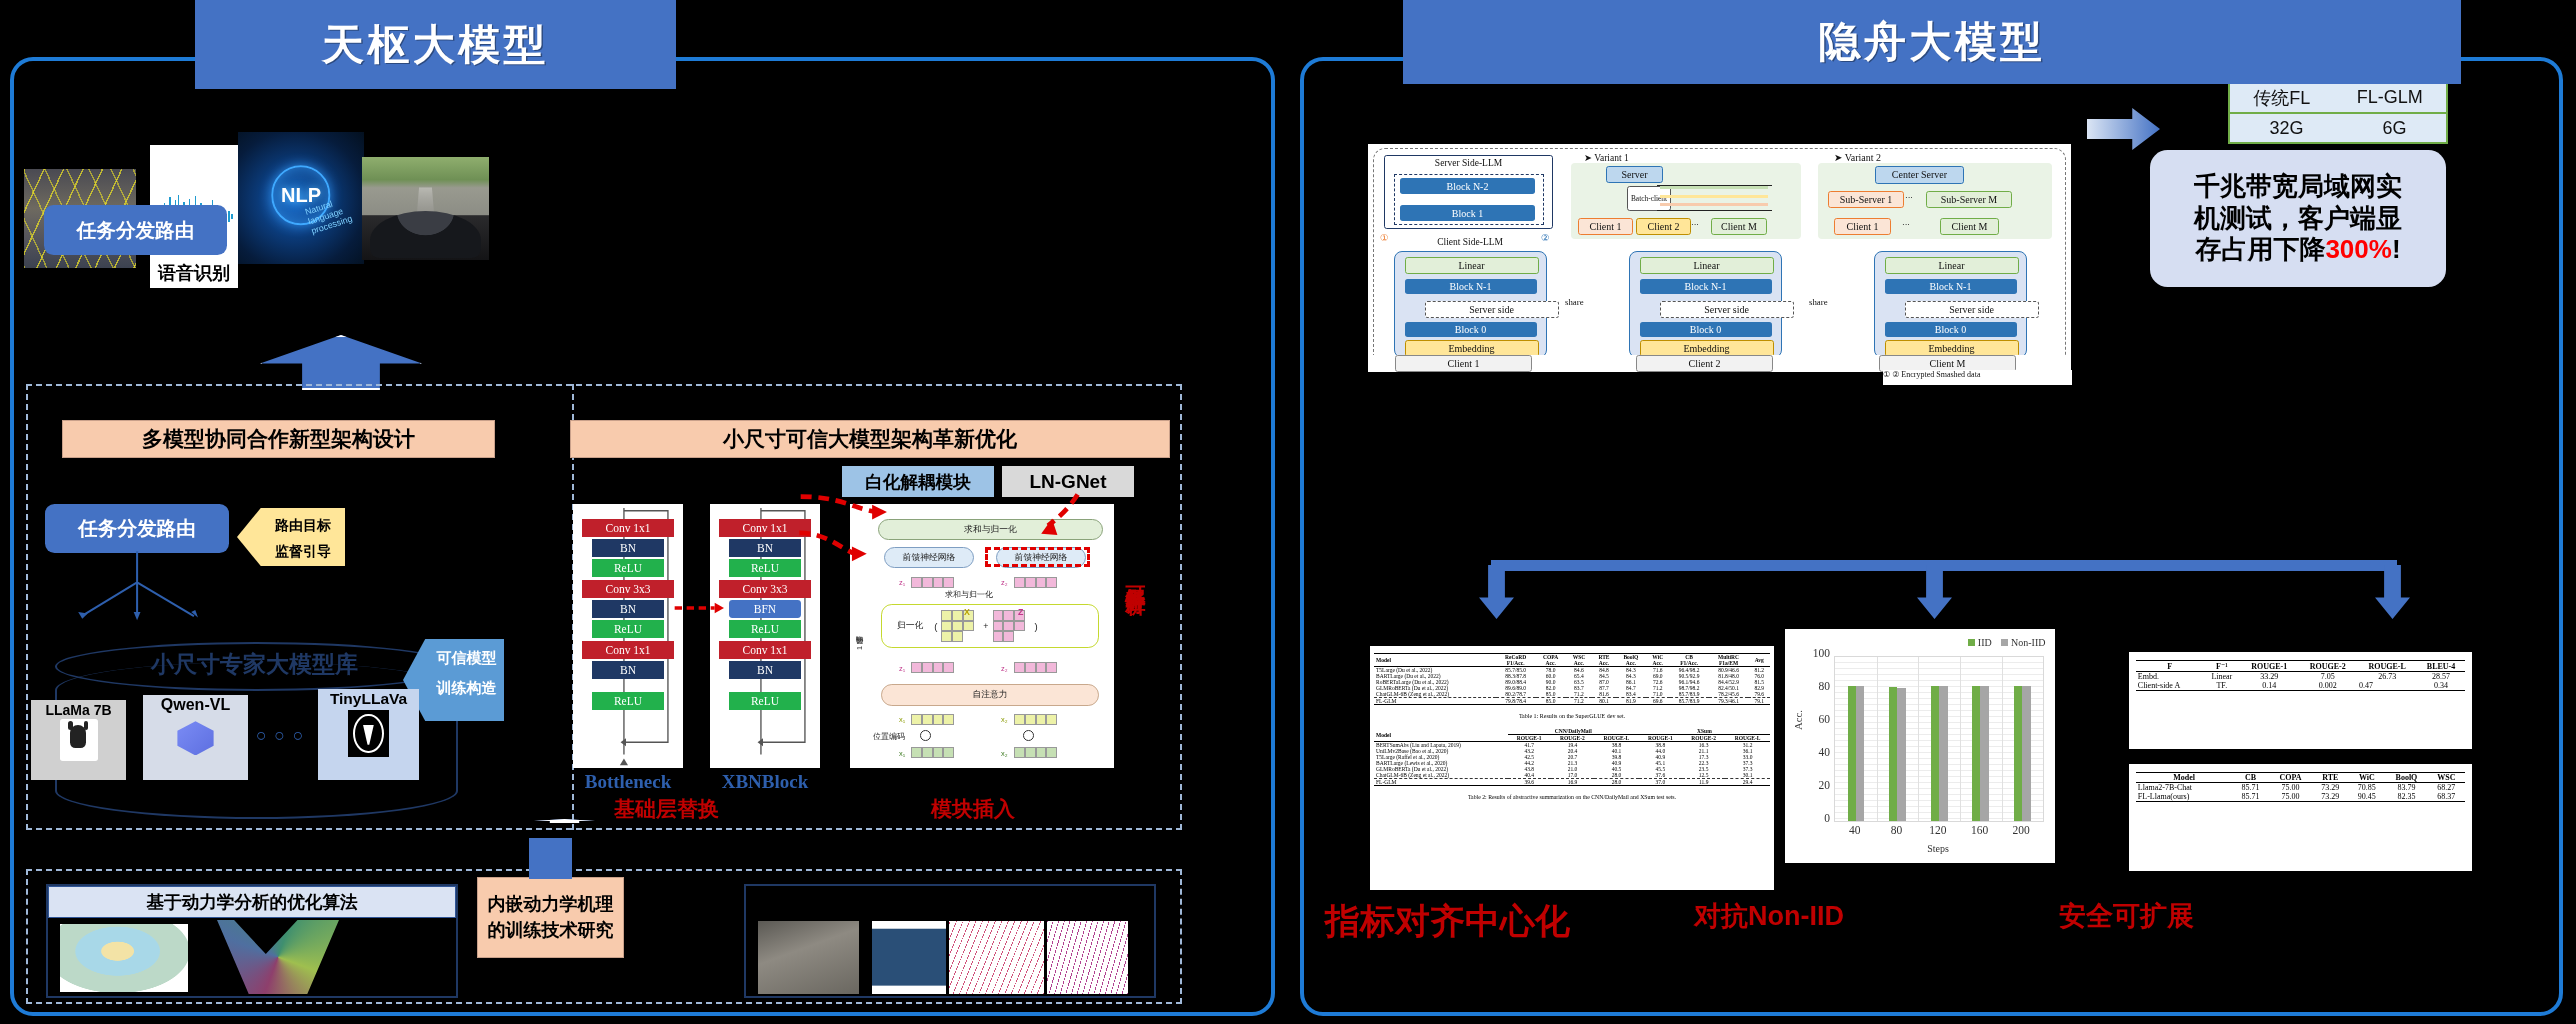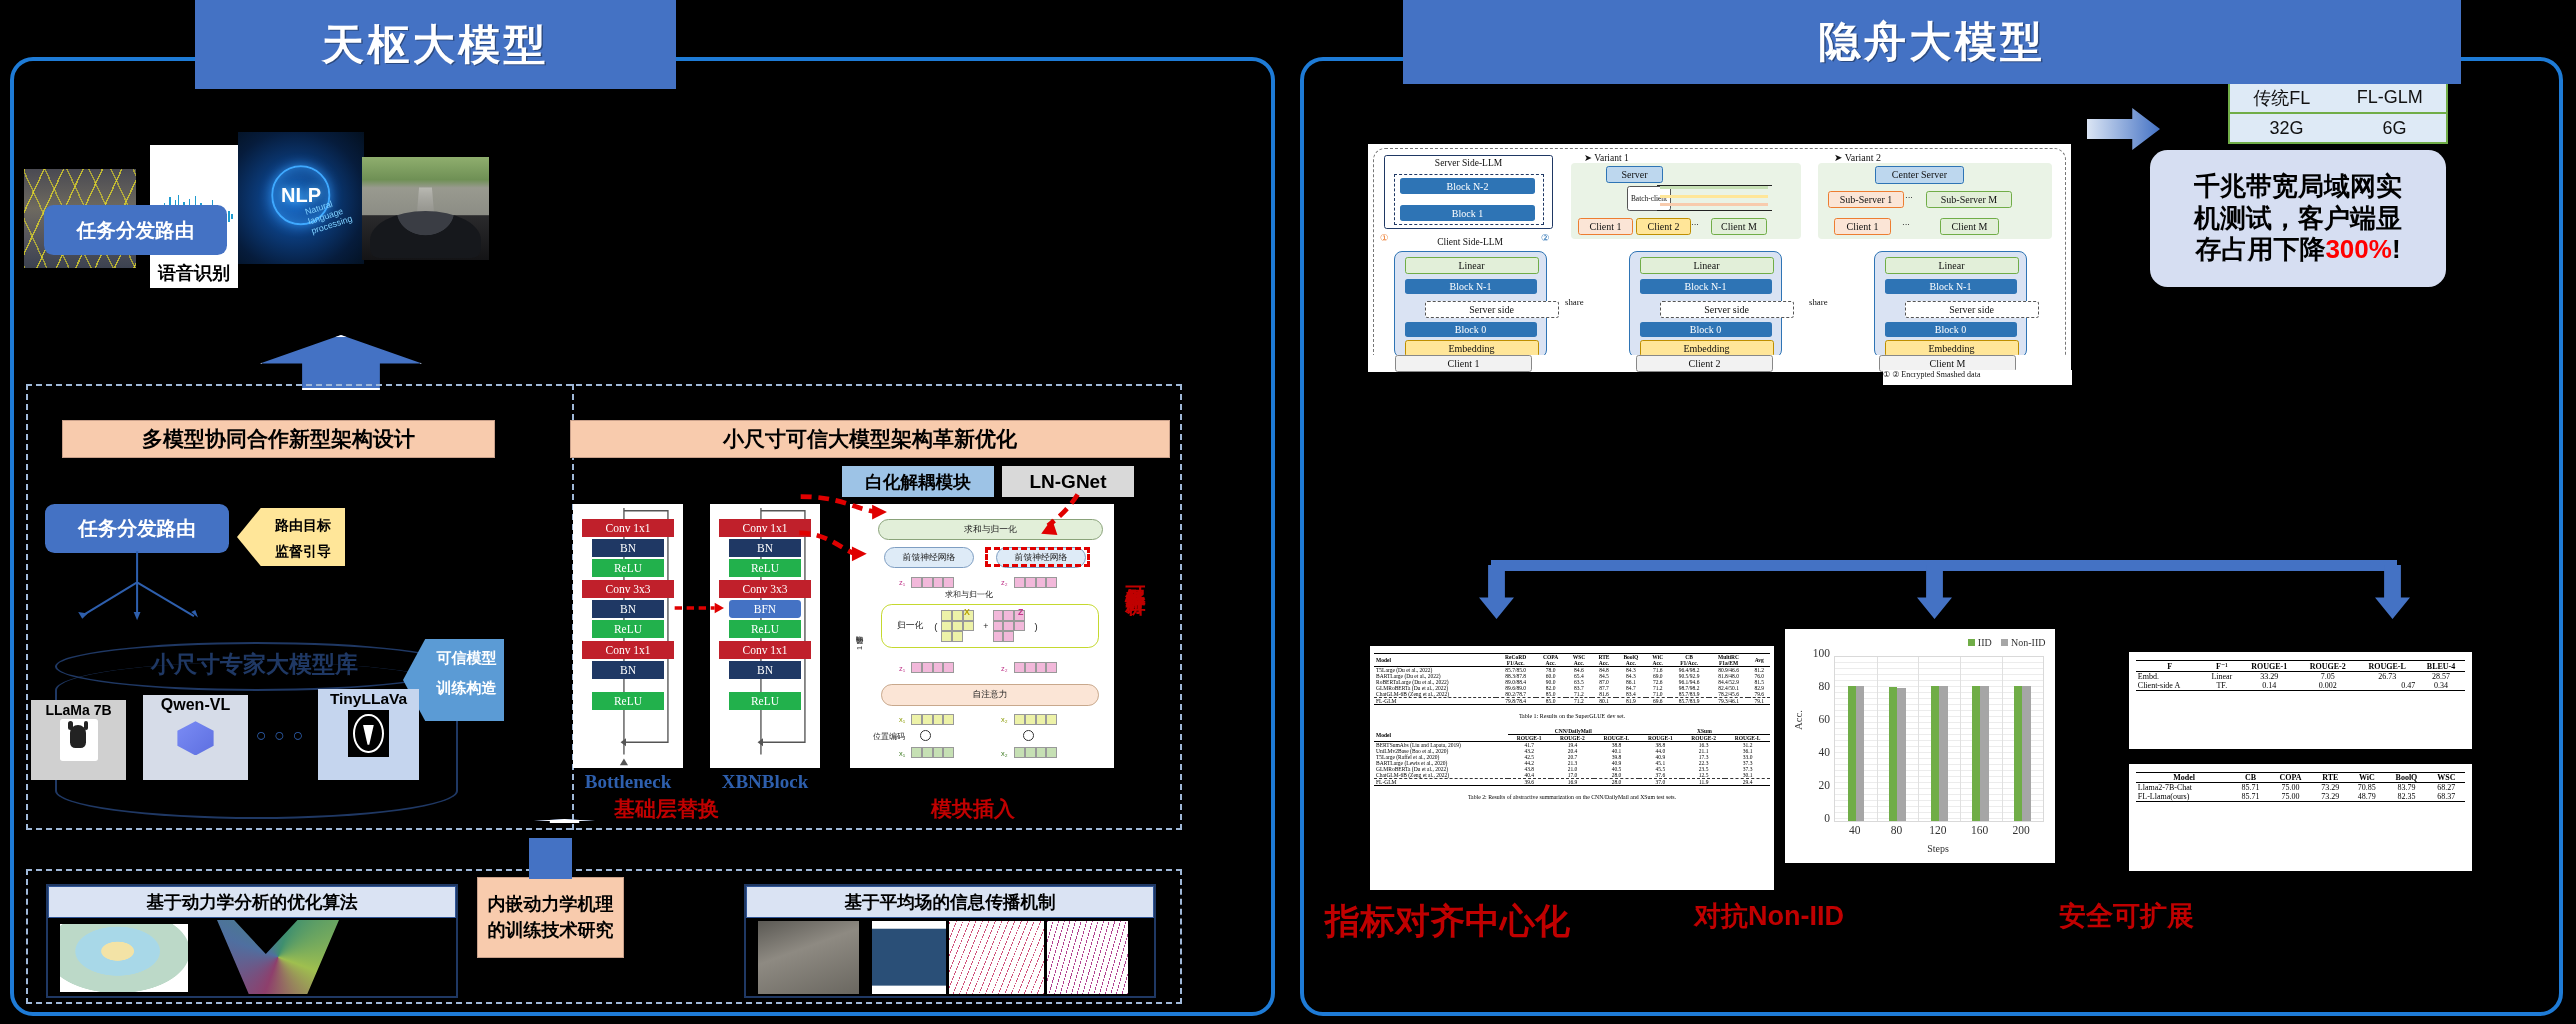"0.47" td { text-align: right -> left }
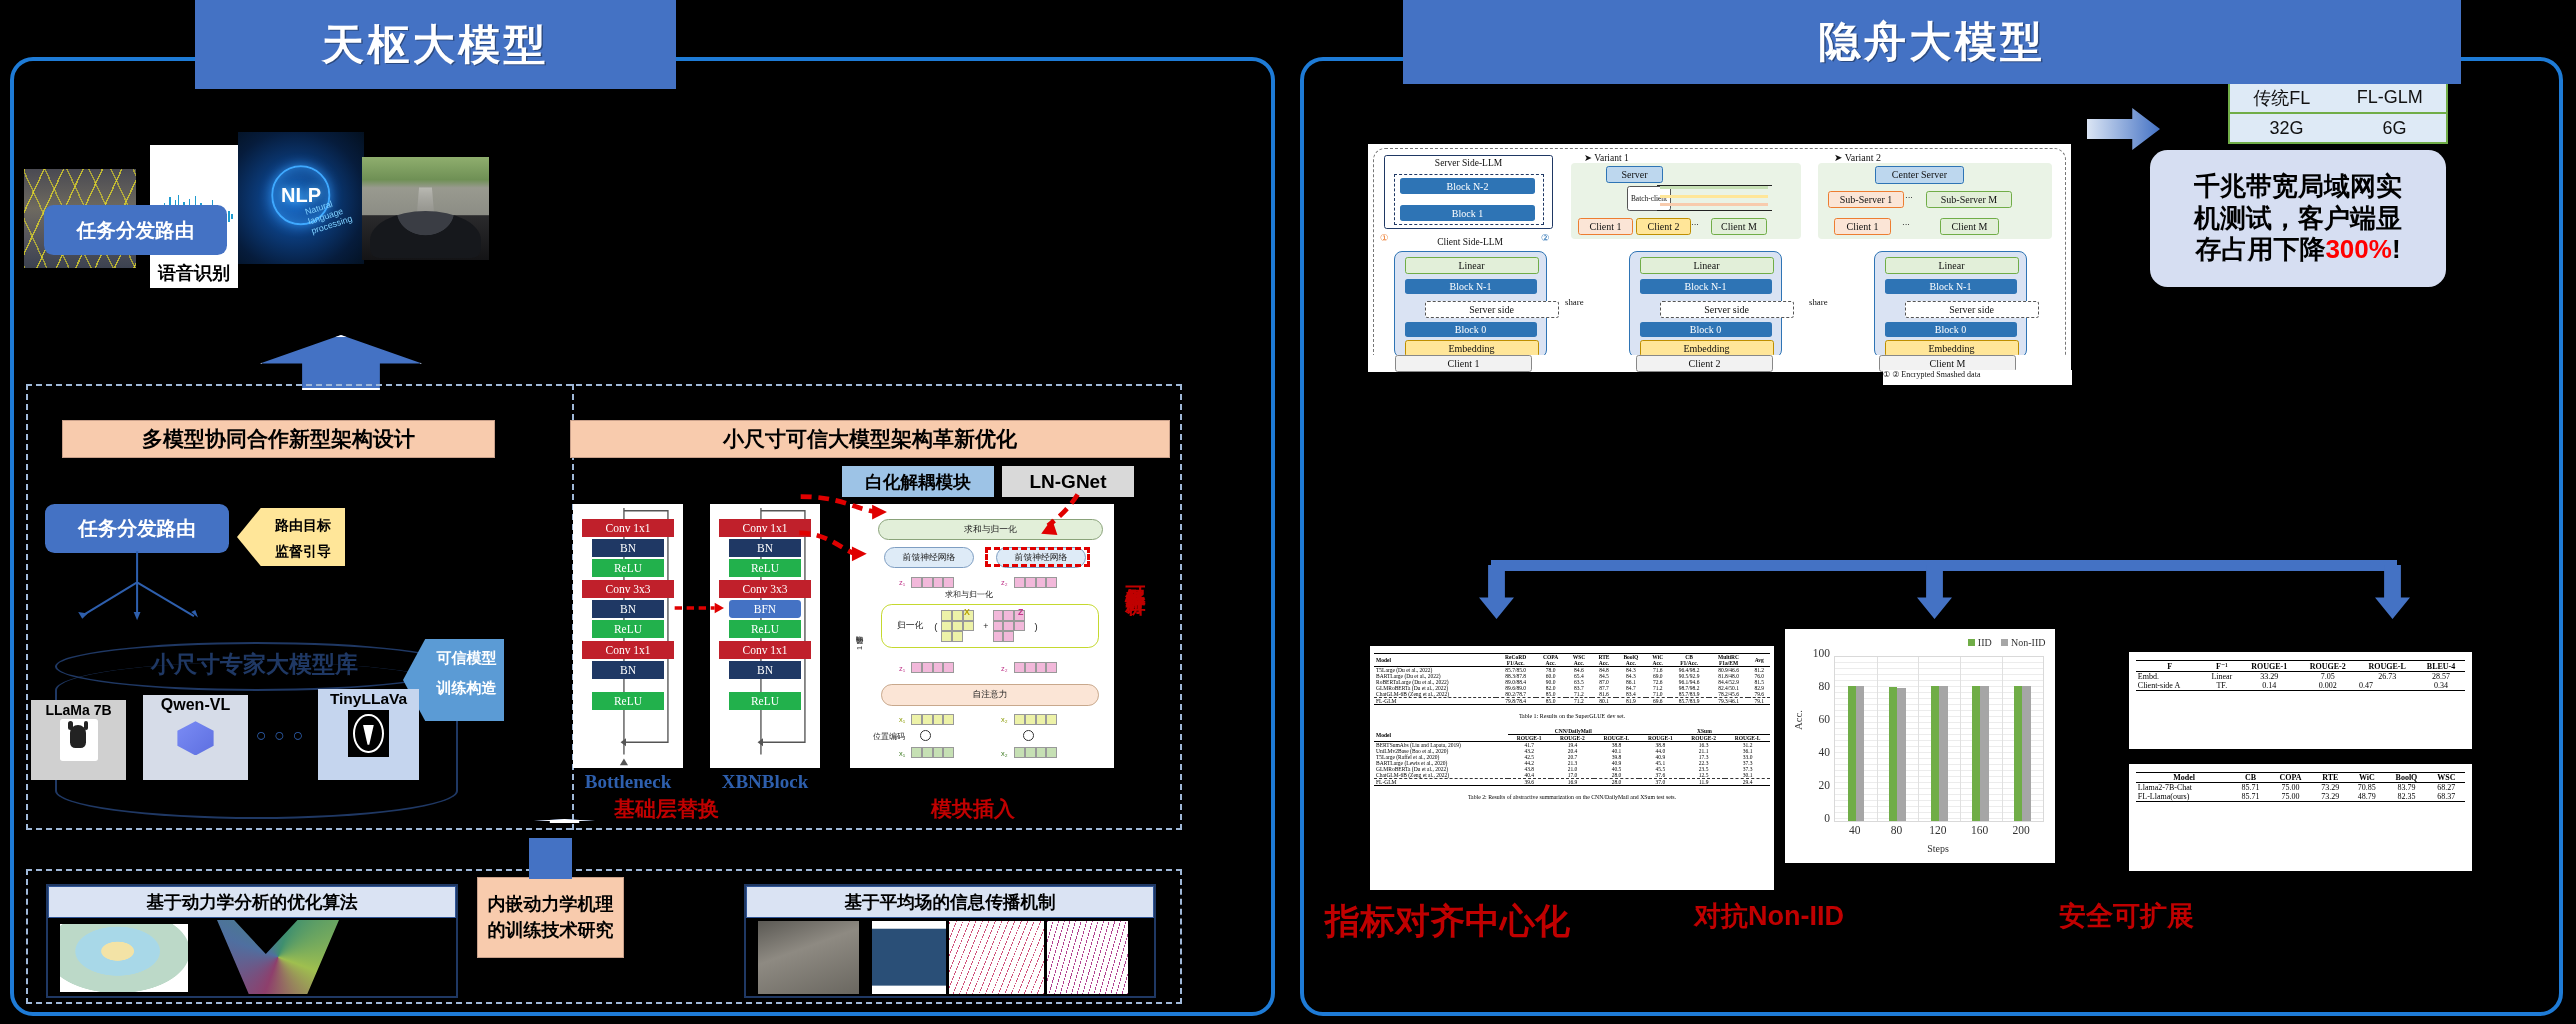"48.79" td { text: 48.79 -> 90.45 }
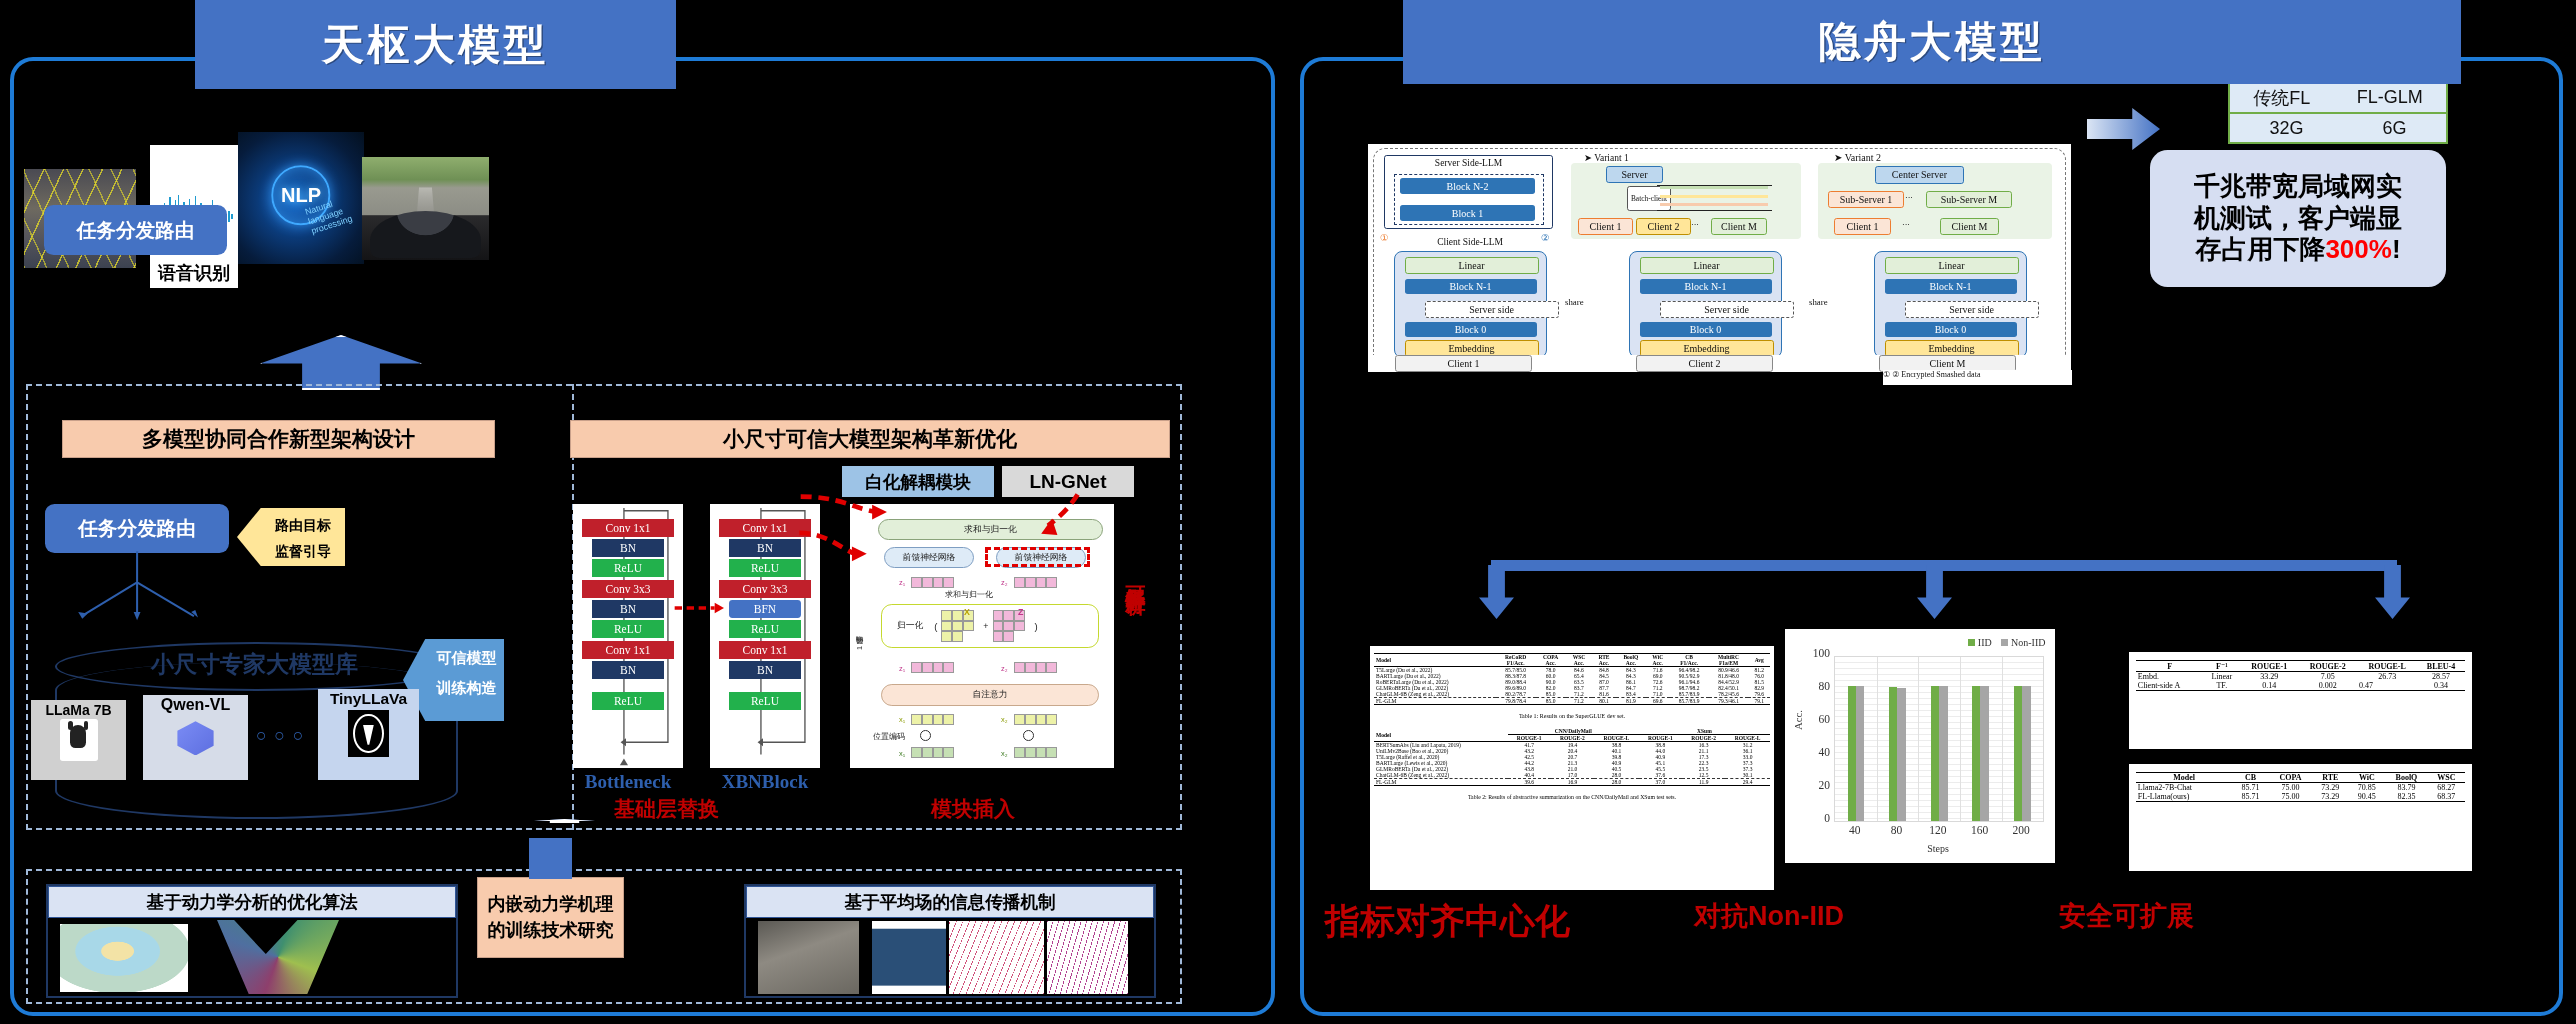"基于平均场的信息传播机制" div.tag { html: <div>基于平均场的信息传播机制</div> -> none }
